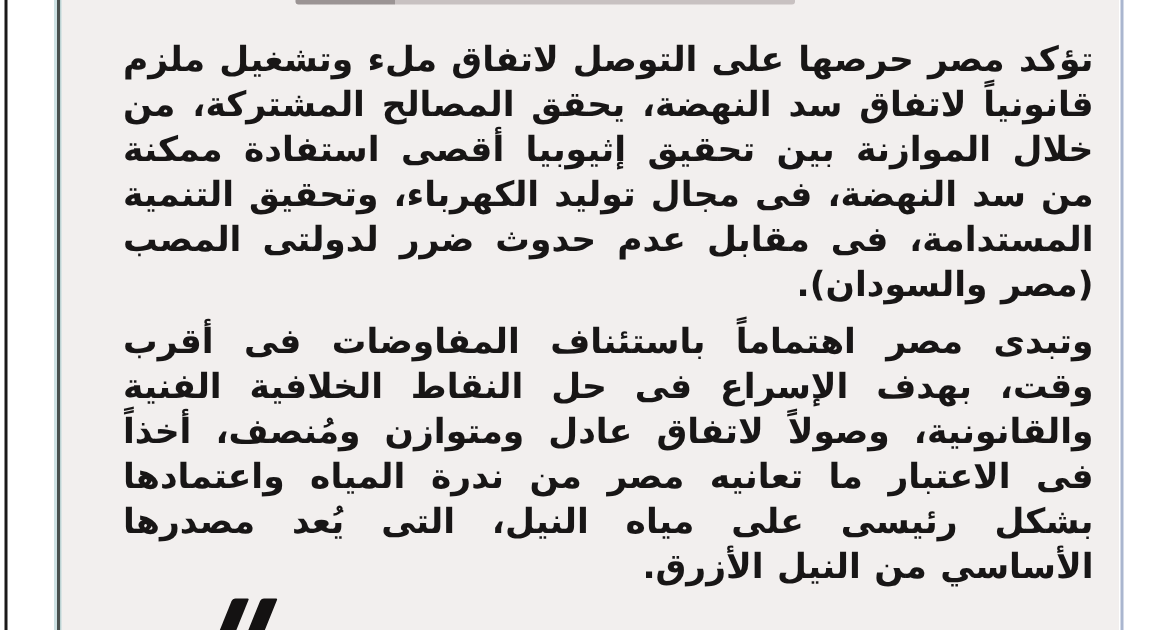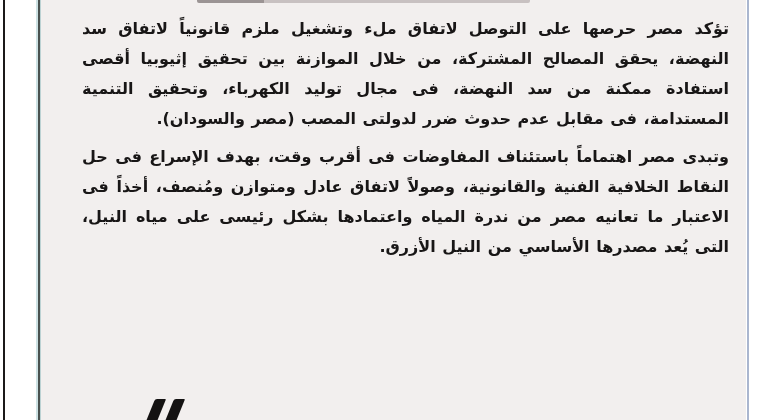"تؤكد مصر حرصها على التوصل" .text-block { font-size: 16px -> 23px; padding-top: 14px -> 25px }
